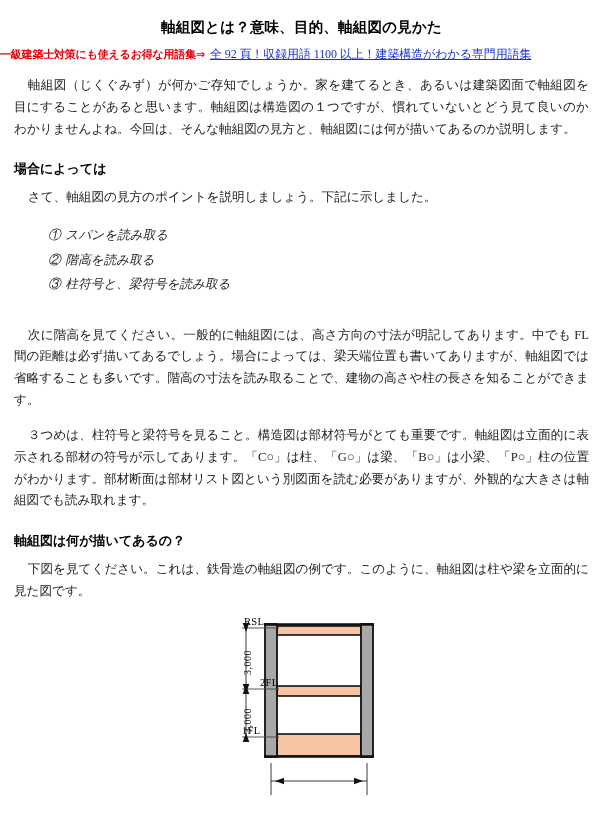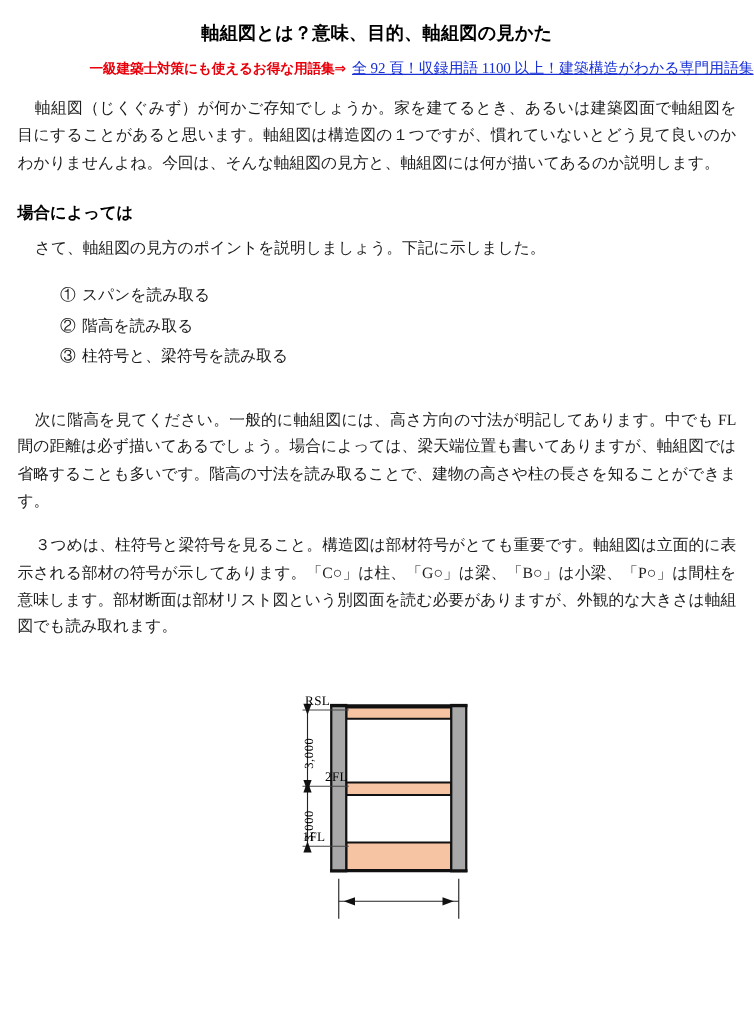"一級建築士対策にも使えるお得な用語集⇒ 全 92 頁！収録用語 1100" .promo { text-align: right -> left }
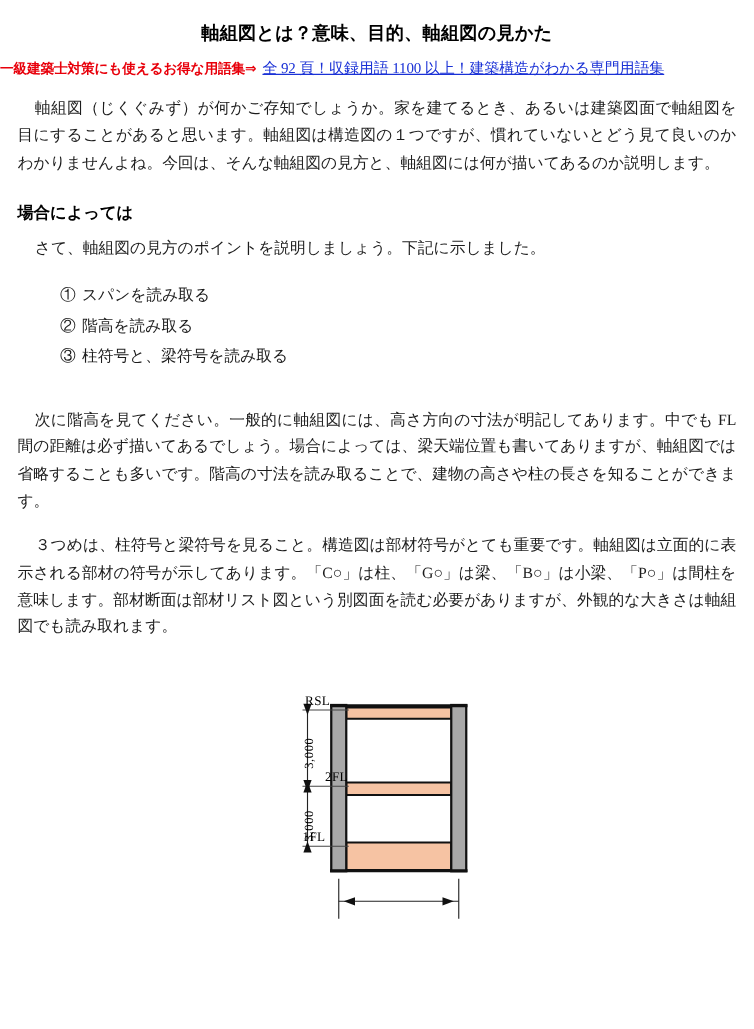"① スパンを読み取る" .olist-item { font-style: none -> italic }
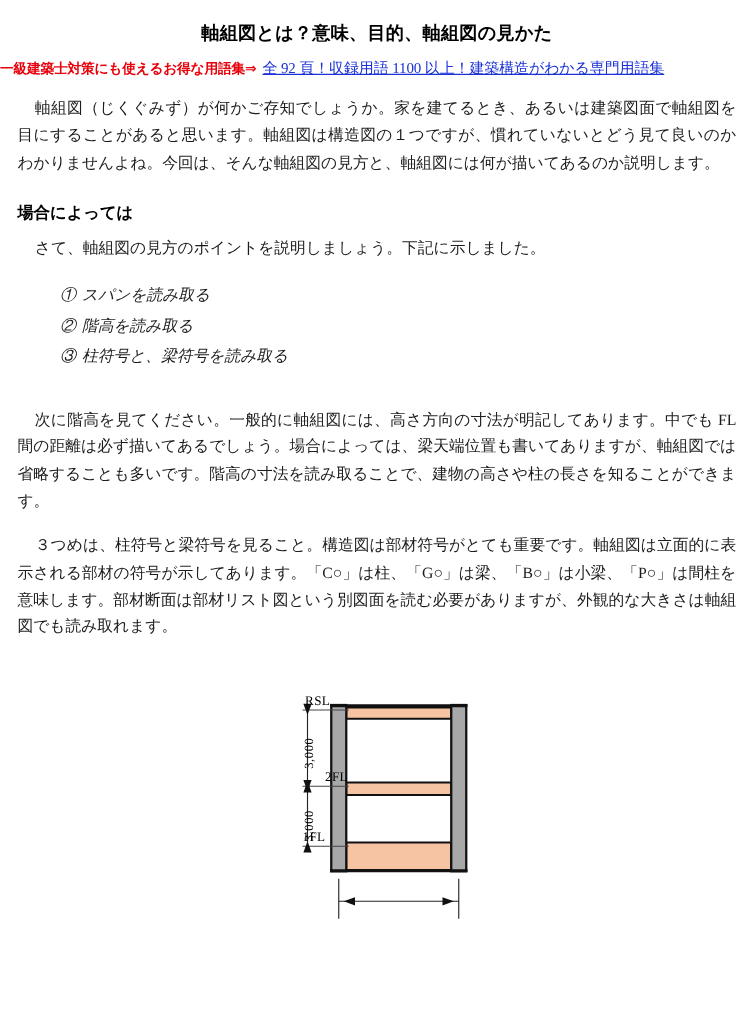"３つめは、柱符号と梁符号を見ること。構造図は部材符号がとても重要です。軸組図は立" p.para { text: は間柱を意味し -> 柱の位置がわかり }
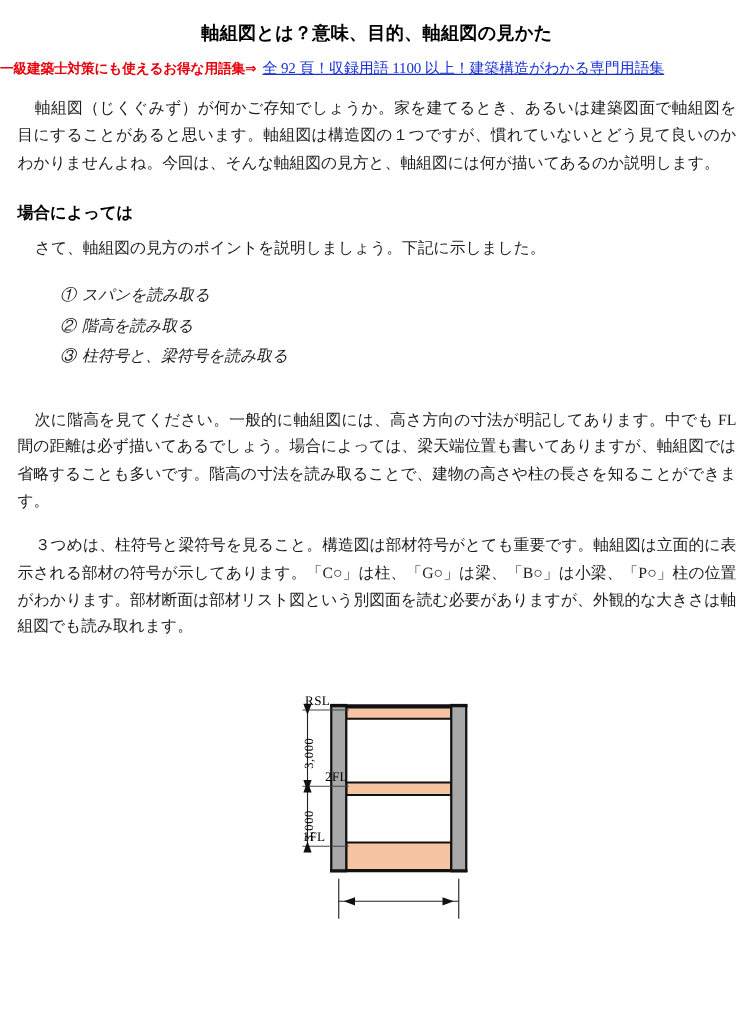"軸組図は何が描いてあるの？" h2.h2 { html: none -> <h2>軸組図は何が描いてあるの？</h2> }
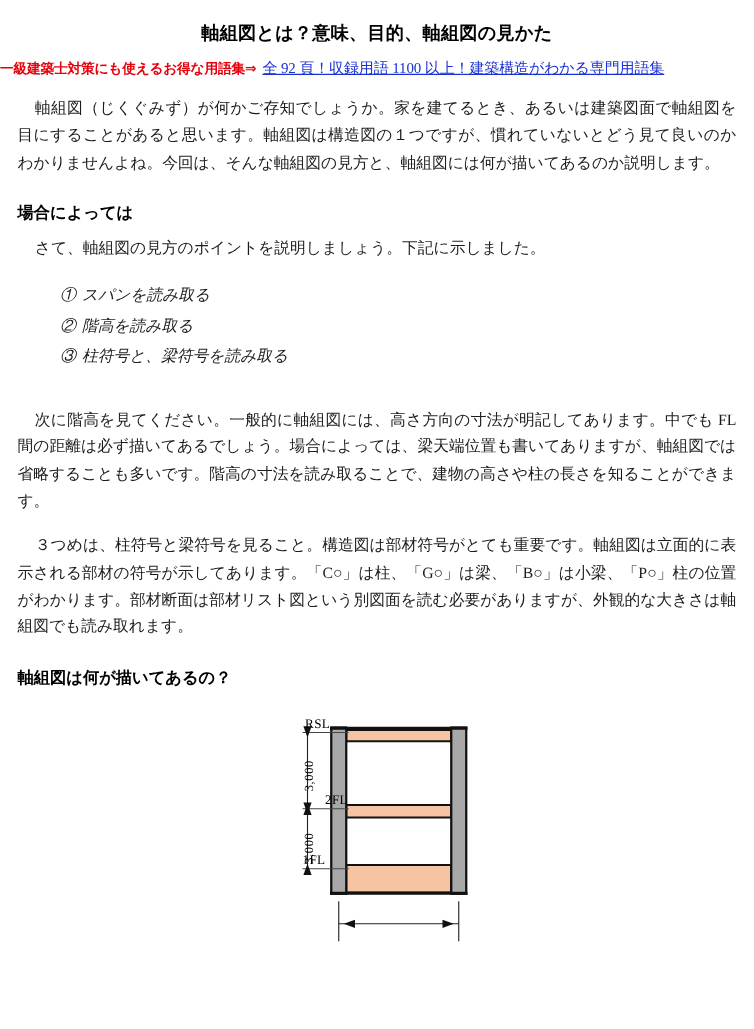"下図を見てください。これは、鉄骨造の軸組図の例です。このように、軸組図は柱や梁を" p.para { html: none -> <p>下図を見てください。これは、鉄骨造の軸組図の例です。このように、軸組図は柱や梁を立面的に見た図です。</p> }
